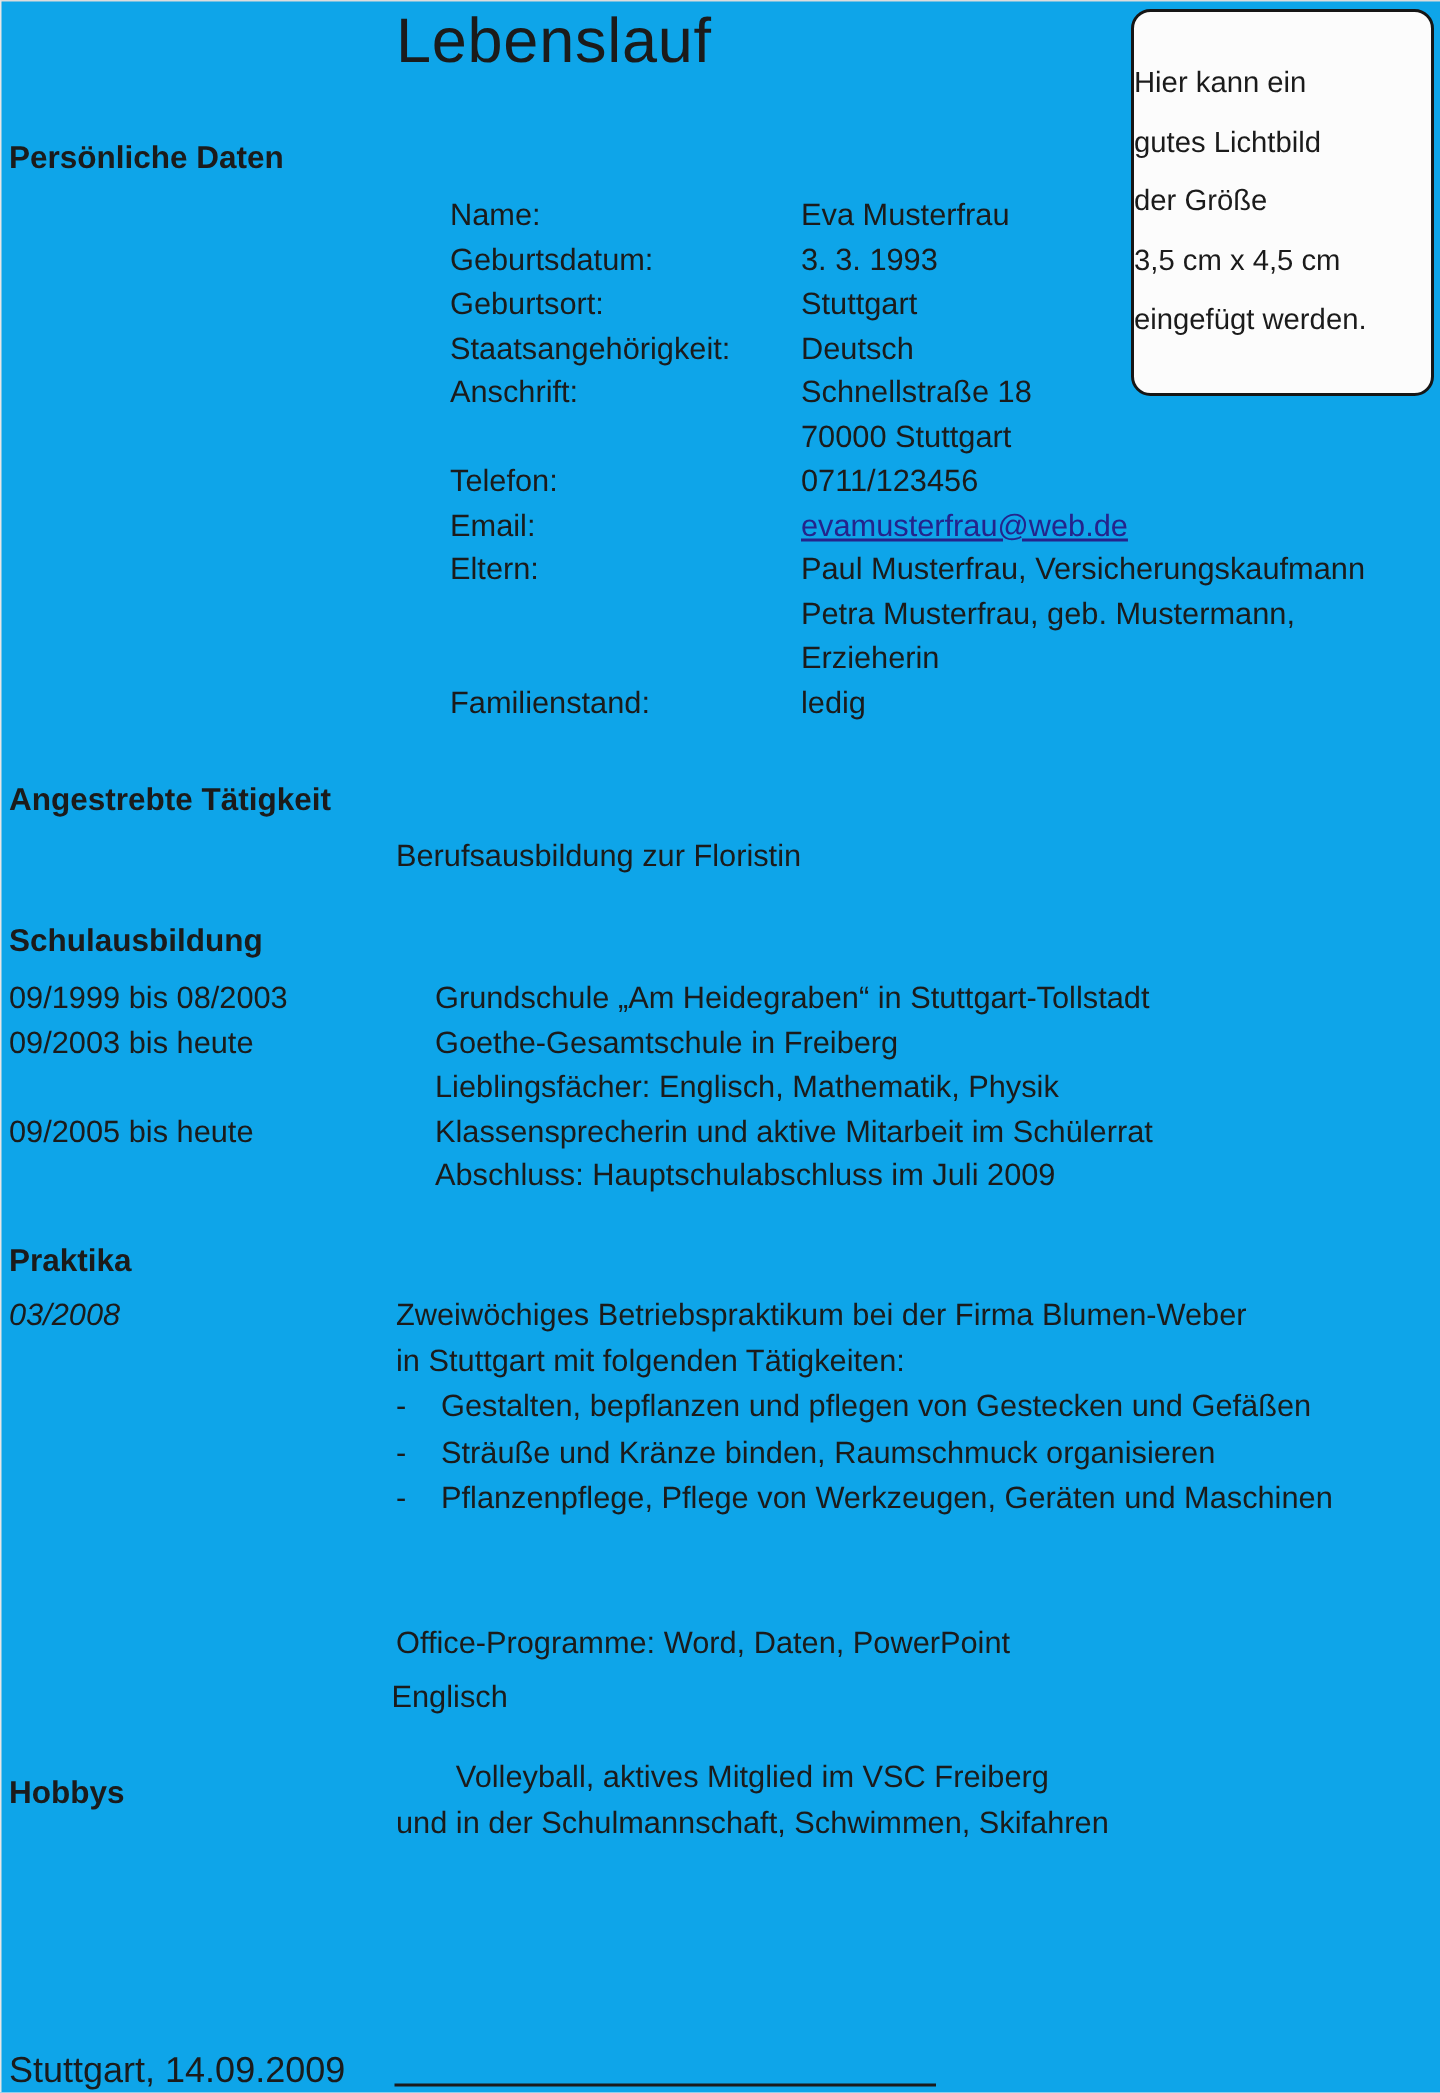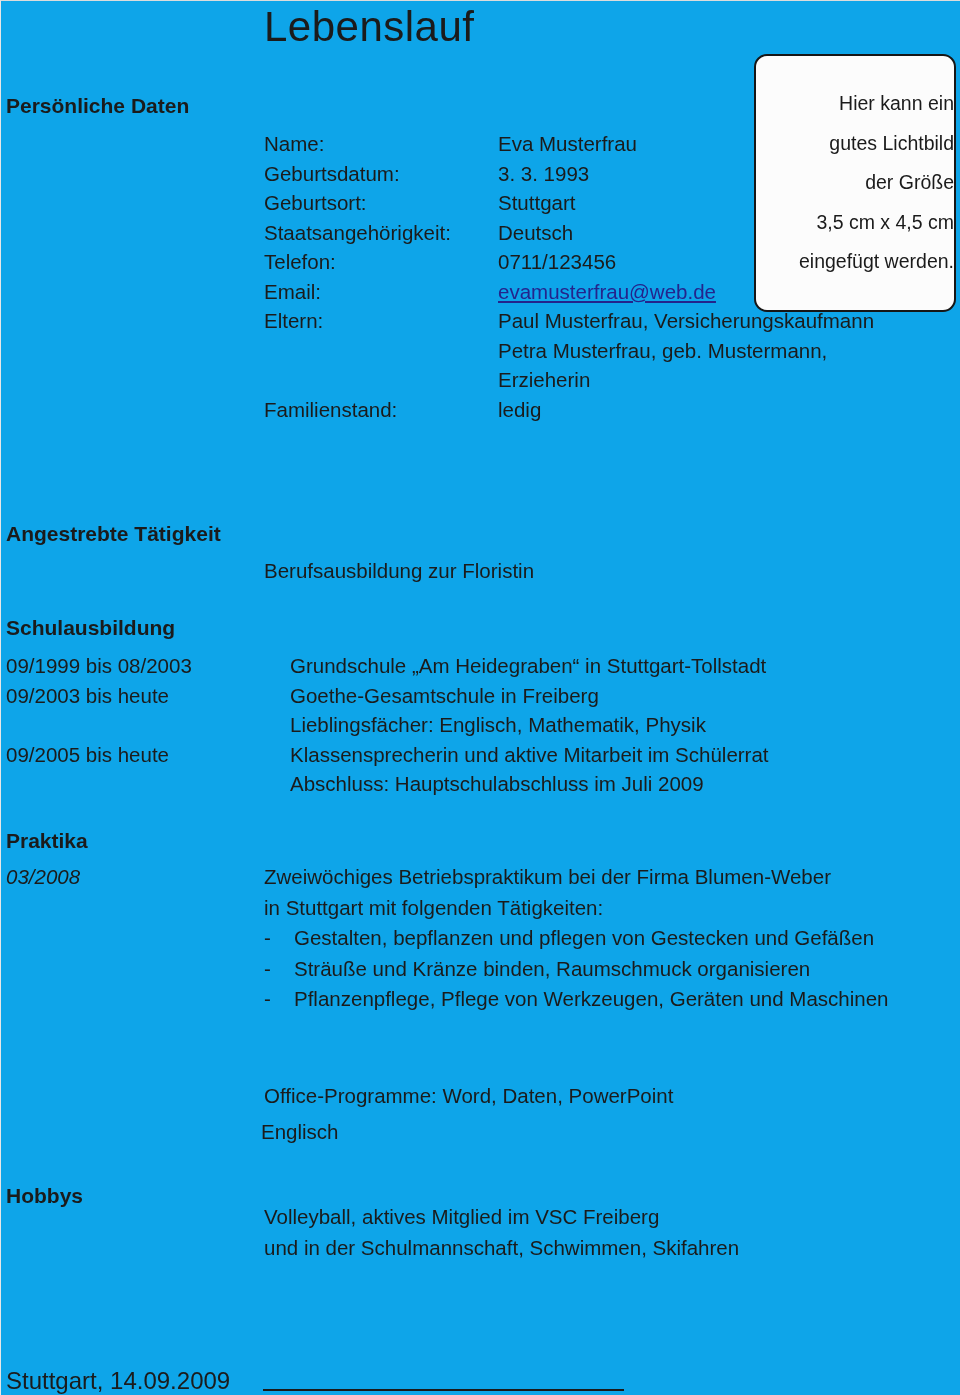"Hier kann ein" .photo-box { align-items: flex-end -> flex-start; margin-top: 48px -> none }
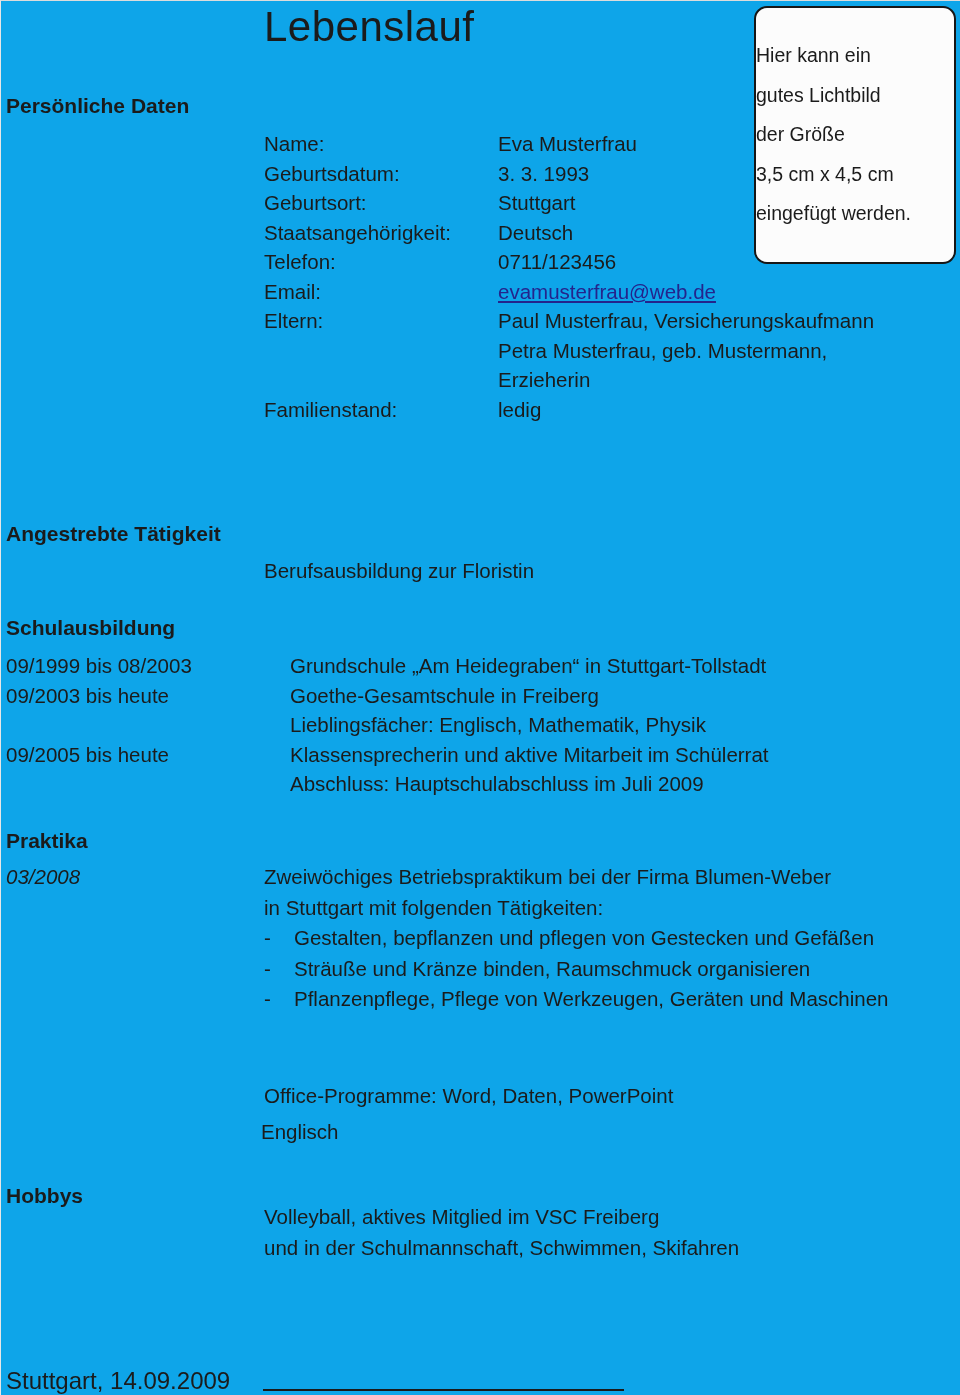"Name:" .pd-row { margin-left: none -> 36px }
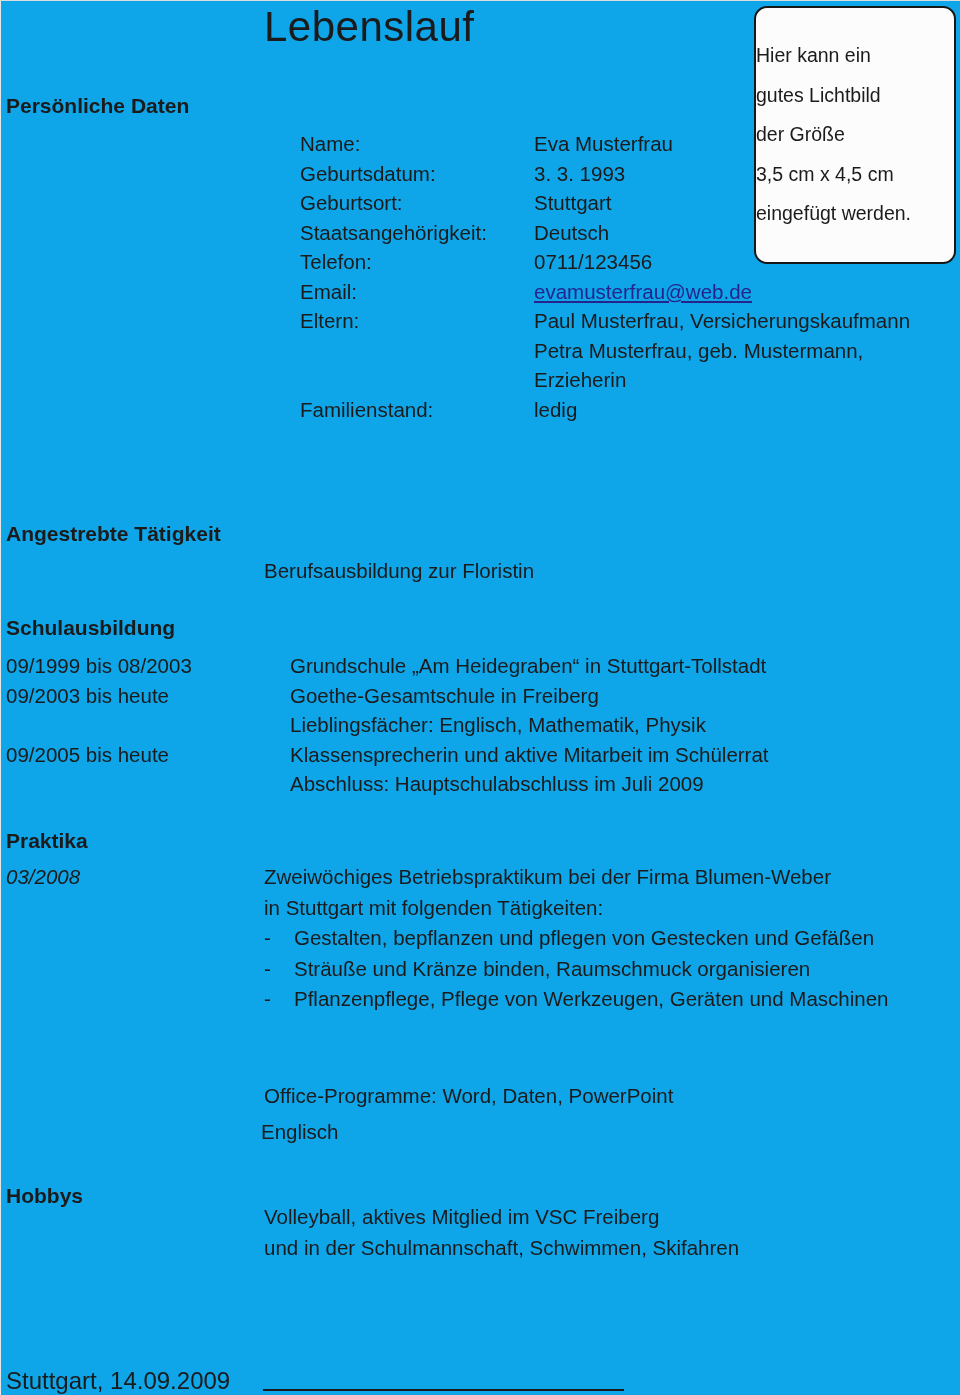"Anschrift:" div.pd-row { html: none -> <div> <div>Anschrift:</div> <div> <div>Schnellstraße 18</div> <div>70000 Stuttgart</div> </div> </div> }
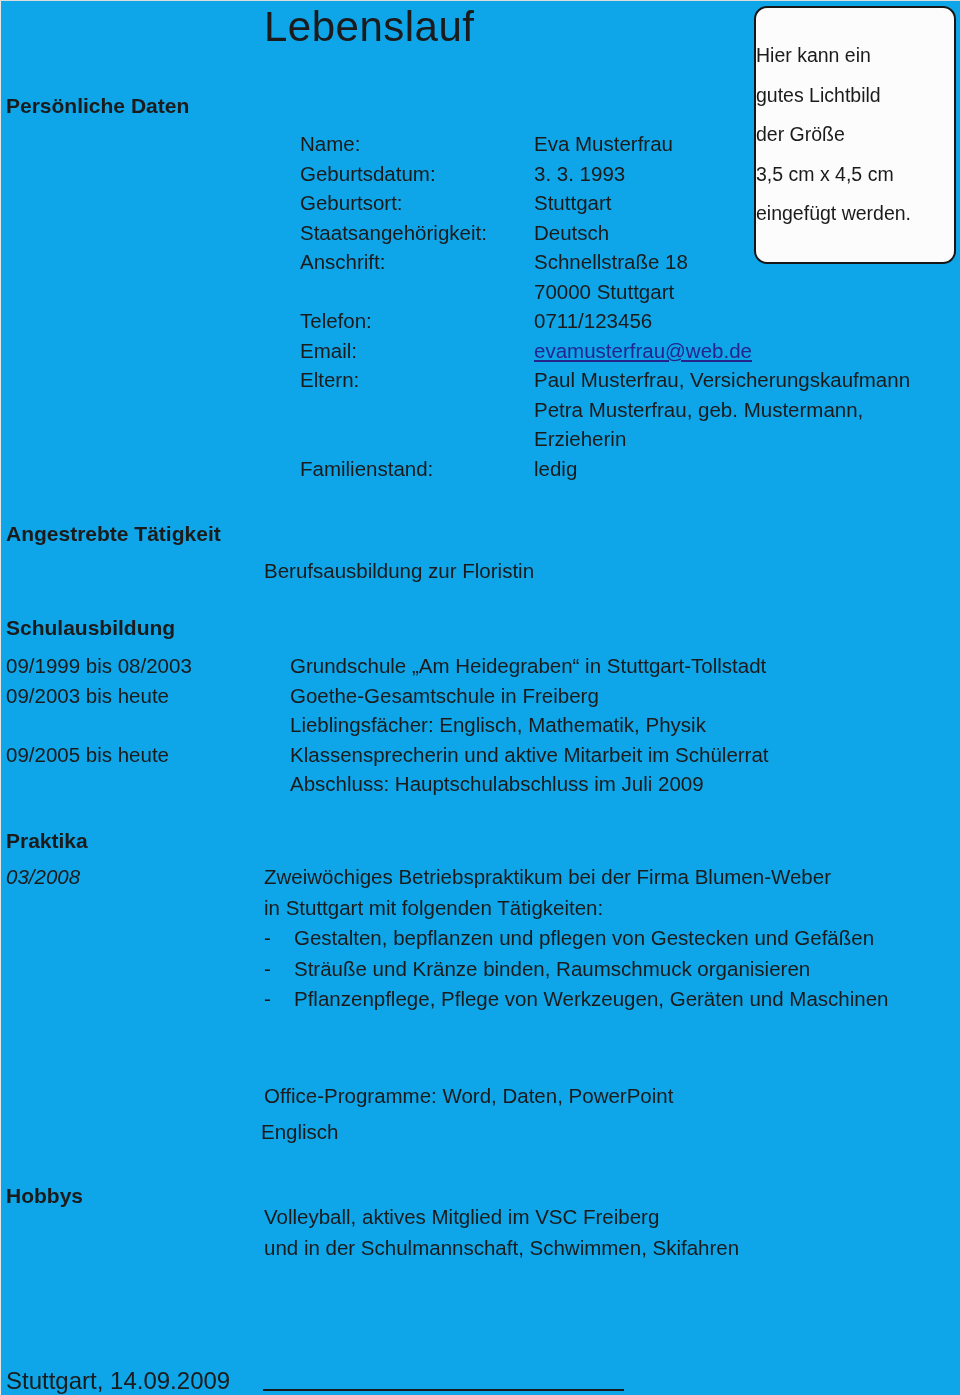"Volleyball, aktives Mitglied im VSC" .hob-block { text-align: none -> center; top: 1200px -> 1168px }
